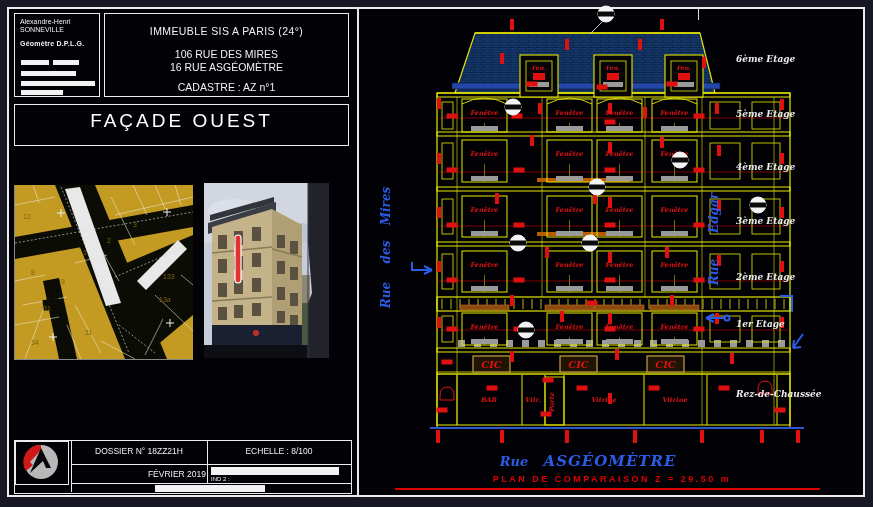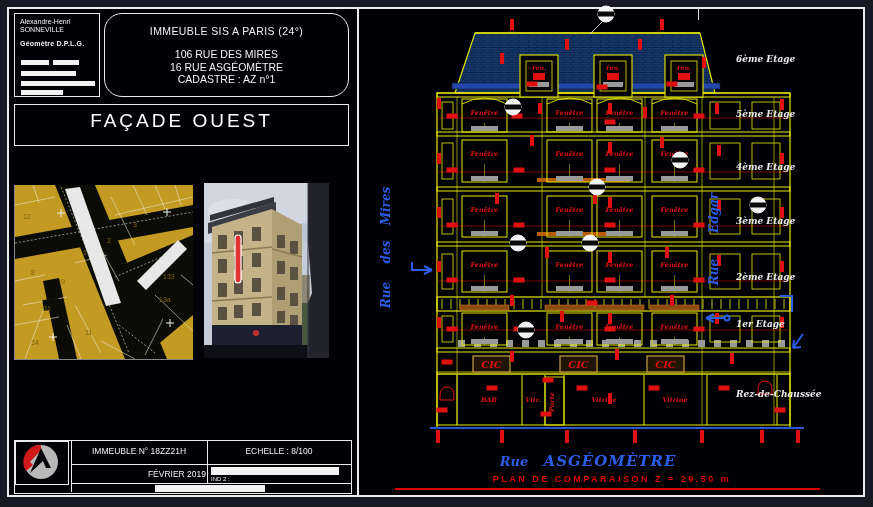"IMMEUBLE SIS A PARIS (24°)" .project-box { border-radius: 18px -> none }
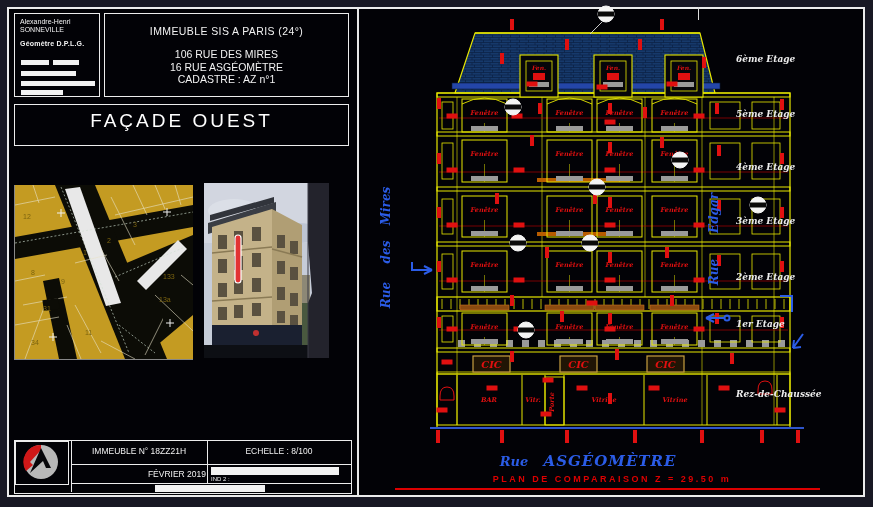"CADASTRE : AZ n°1" .project-box .l4 { margin-top: 0 -> 8px }
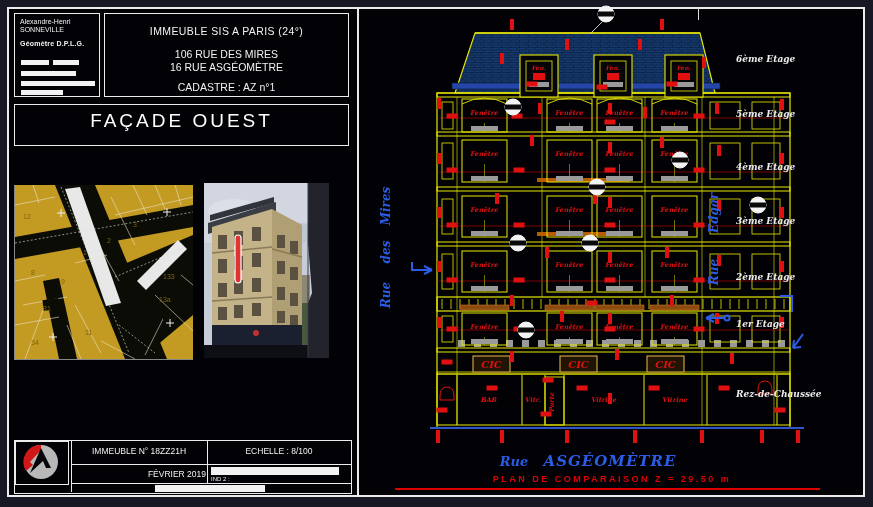"IMMEUBLE N° 18ZZ21H" div.tb-cell { text: IMMEUBLE -> DOSSIER }
